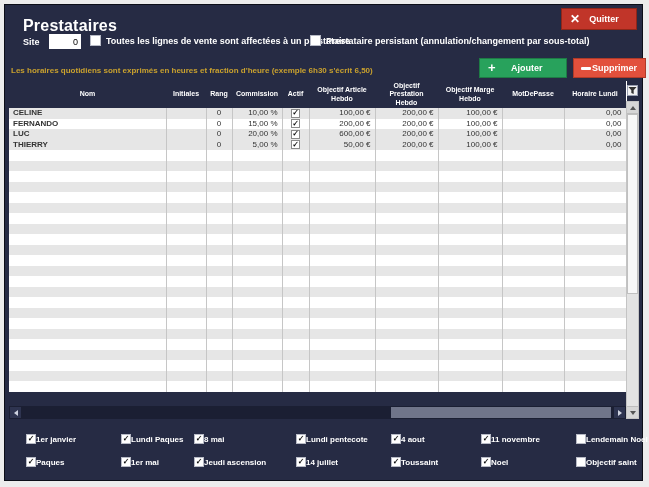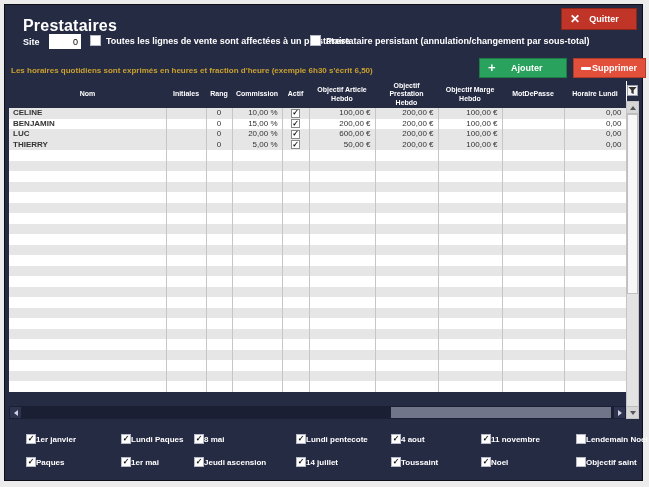"BENJAMIN" td.al { text: BENJAMIN -> FERNANDO }
